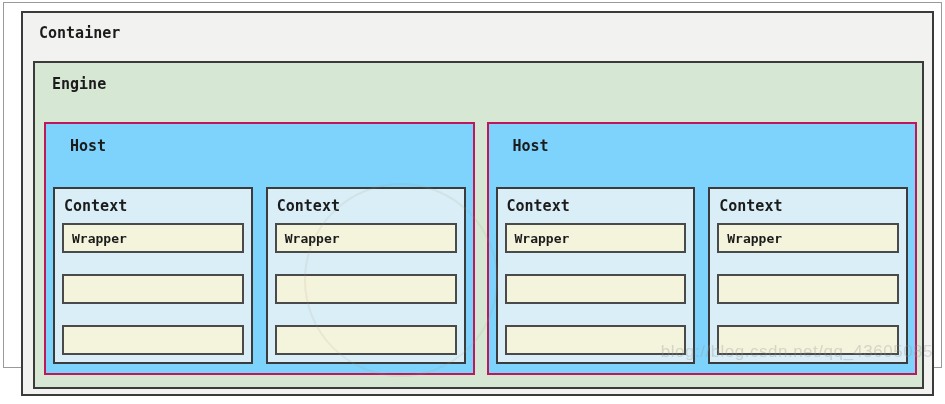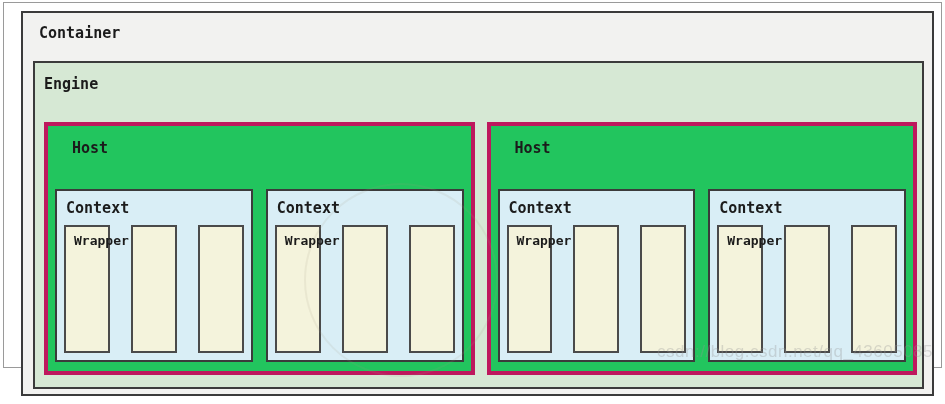"Engine" .label-engine { left: 9px -> 17px }
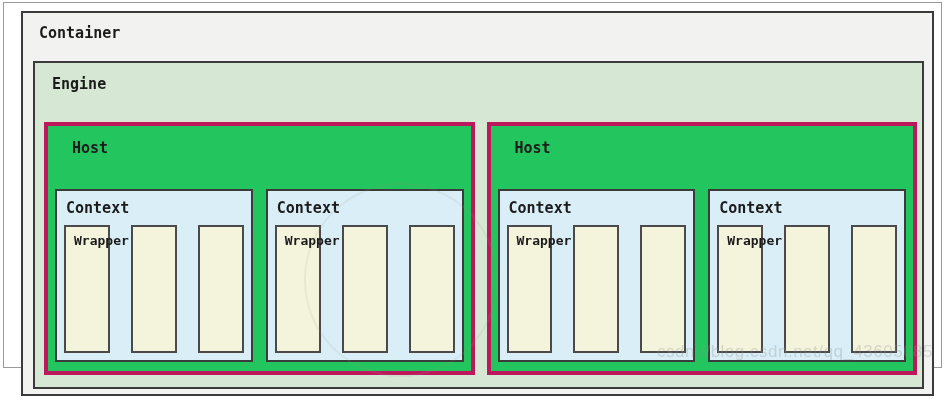"Host" .host-box { background: #22c55e -> #7dd3fc; border: 4px solid #be185d -> 2px solid #be185d }
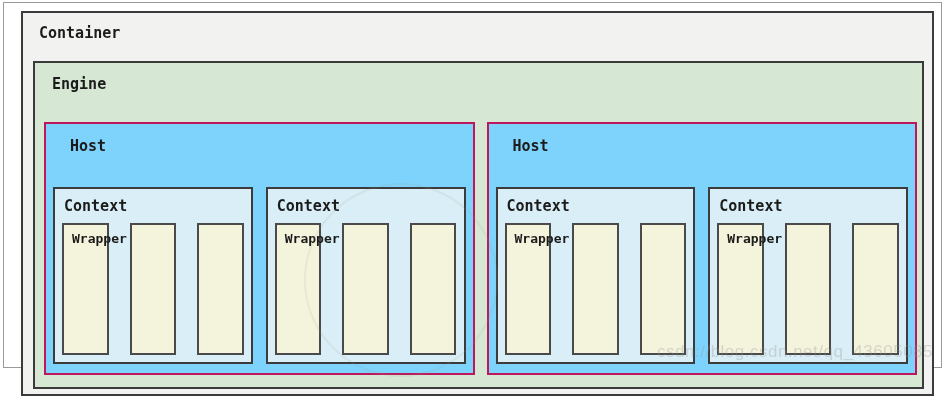"Wrapper" .wrapper-stack { flex-direction: none -> column }
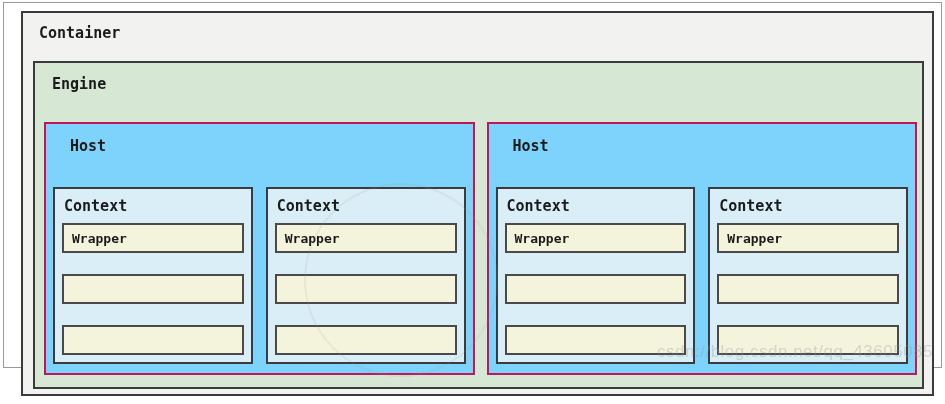"csdn://blog.csdn.net/qq_43605085" div.watermark { text: csdn://blog.csdn.net/qq -> blog://blog.csdn.net/qq }
